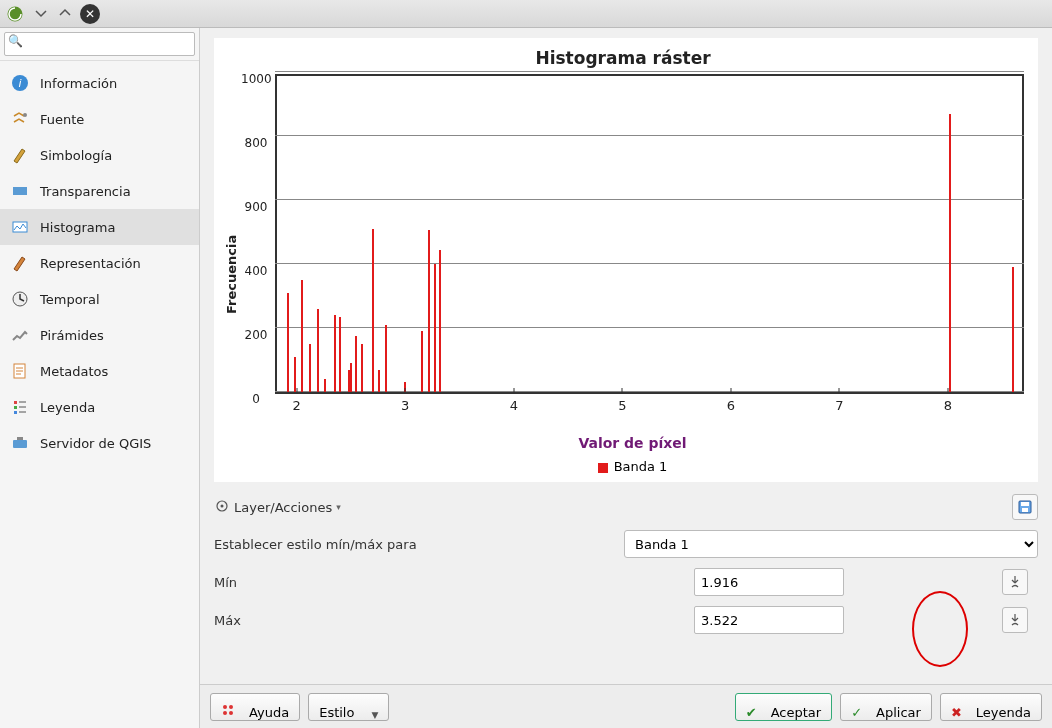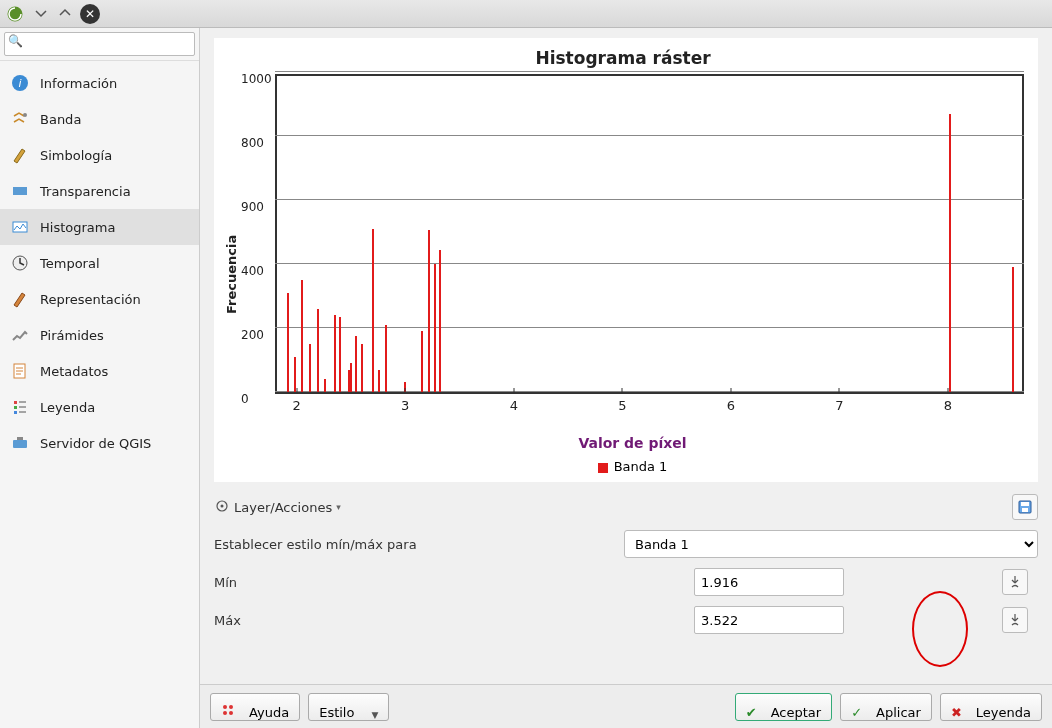"1000" .ytick { text-align: left -> center }
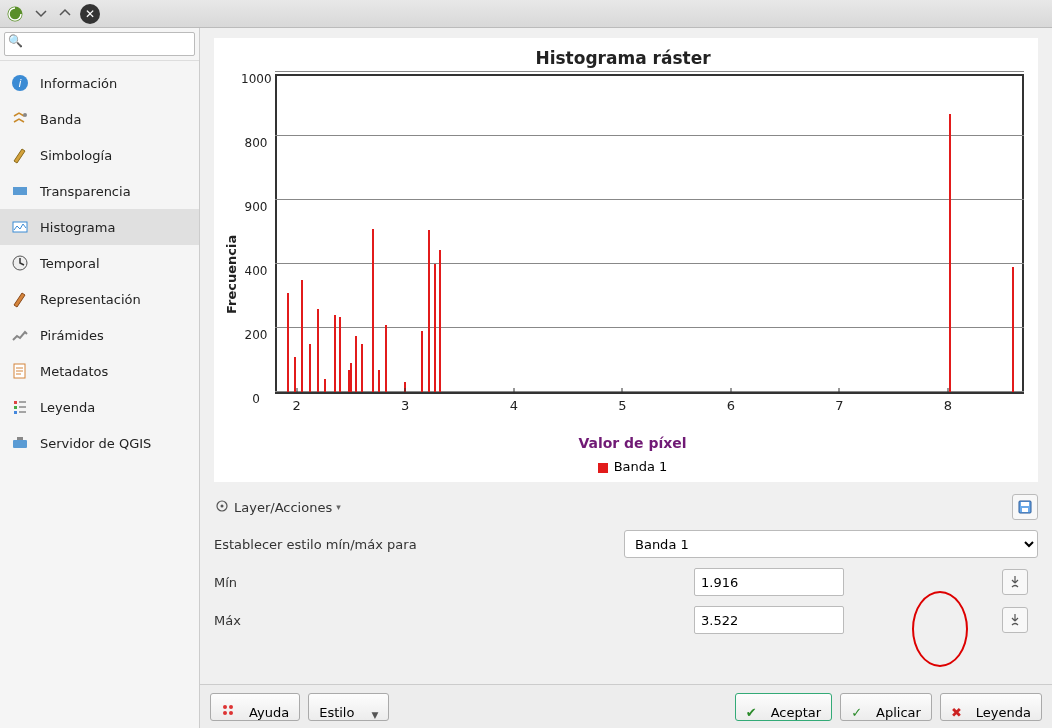"Banda" span { text: Banda -> Fuente }
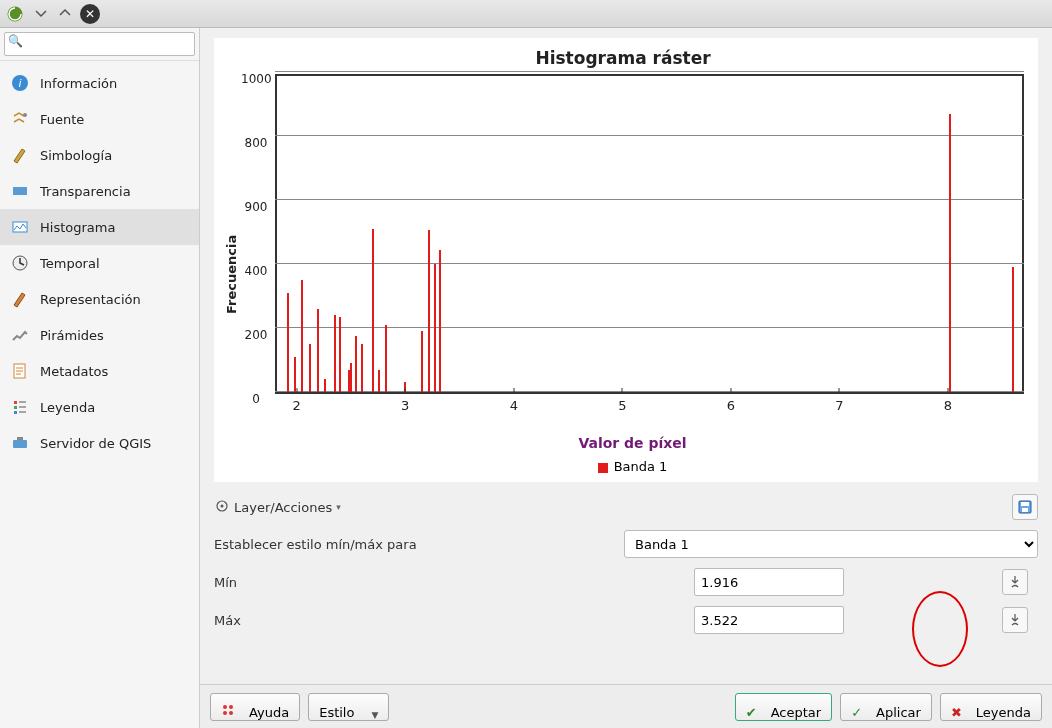"Temporal" div.nav-item { order: before "Representación" -> after "Representación" }
